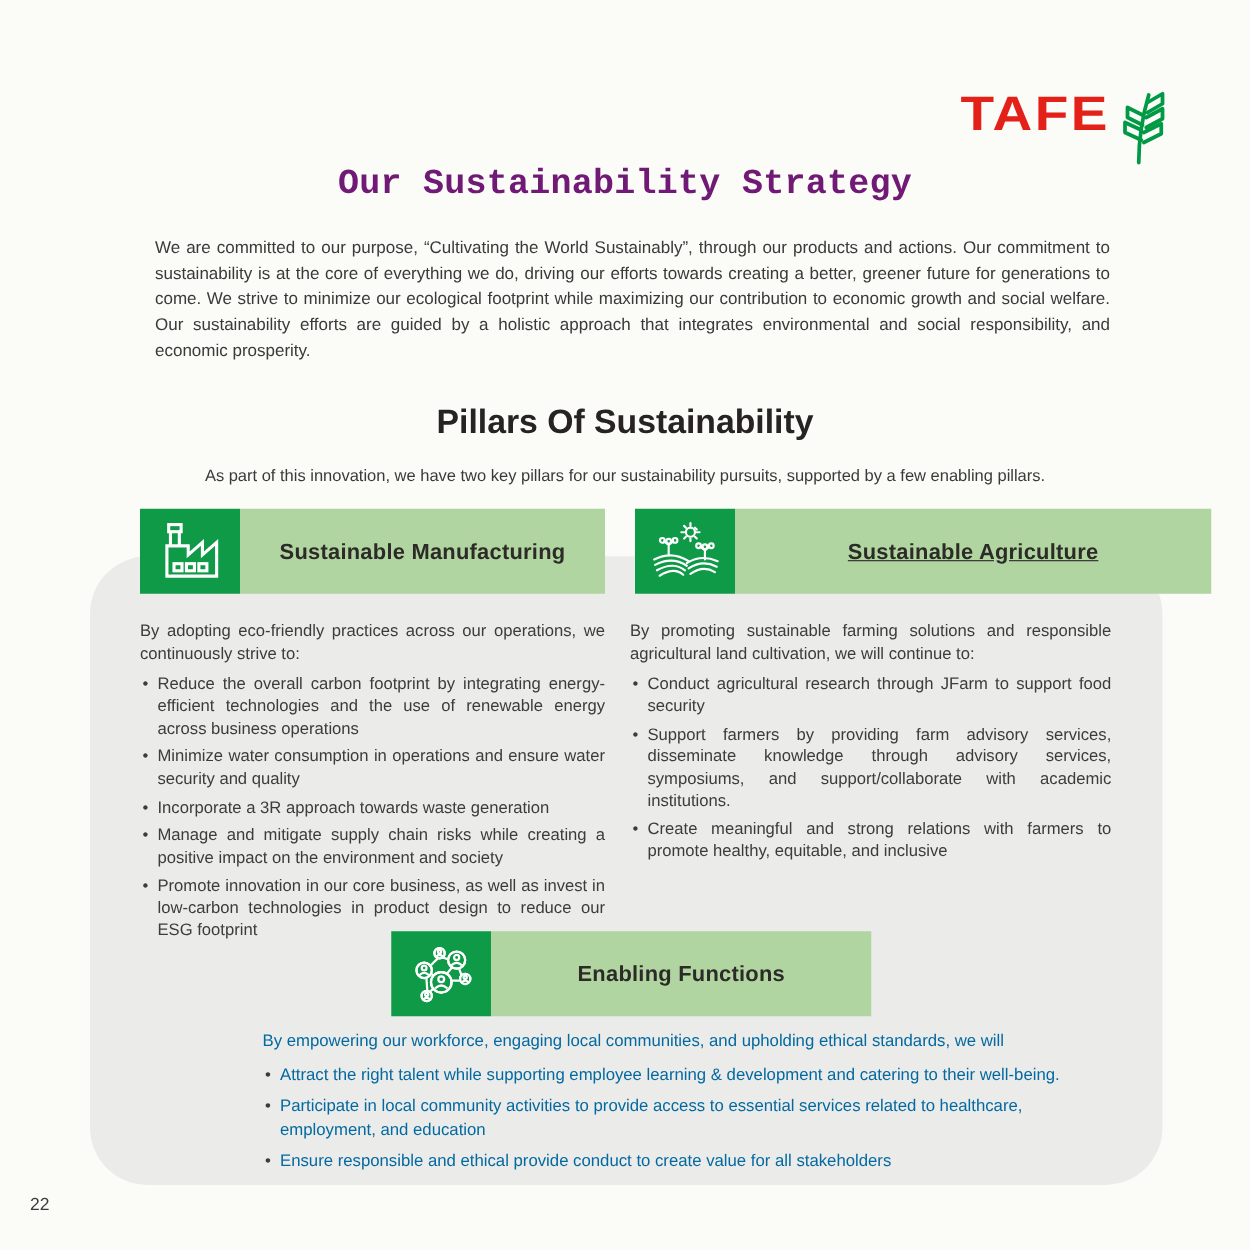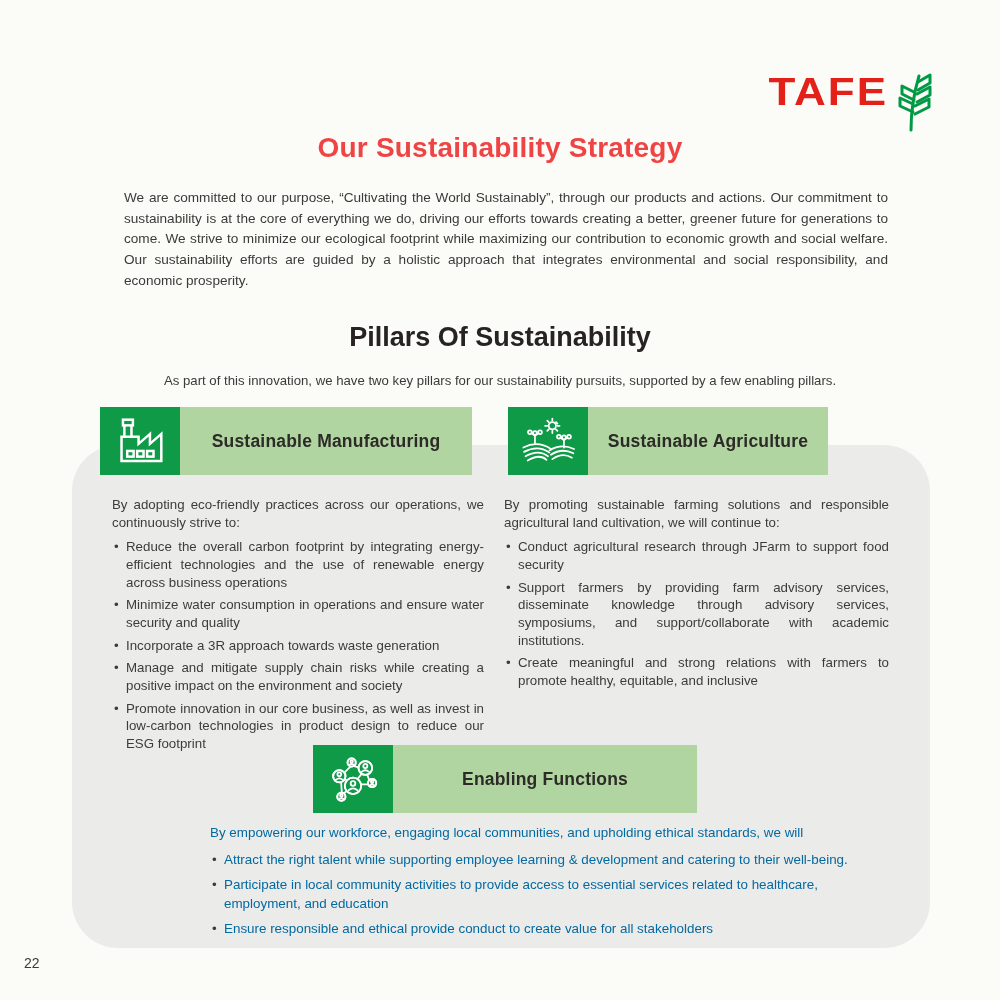"Our Sustainability Strategy" .page-title { color: #ef4444 -> #701a75; font-family: none -> Liberation Mono, monospace }
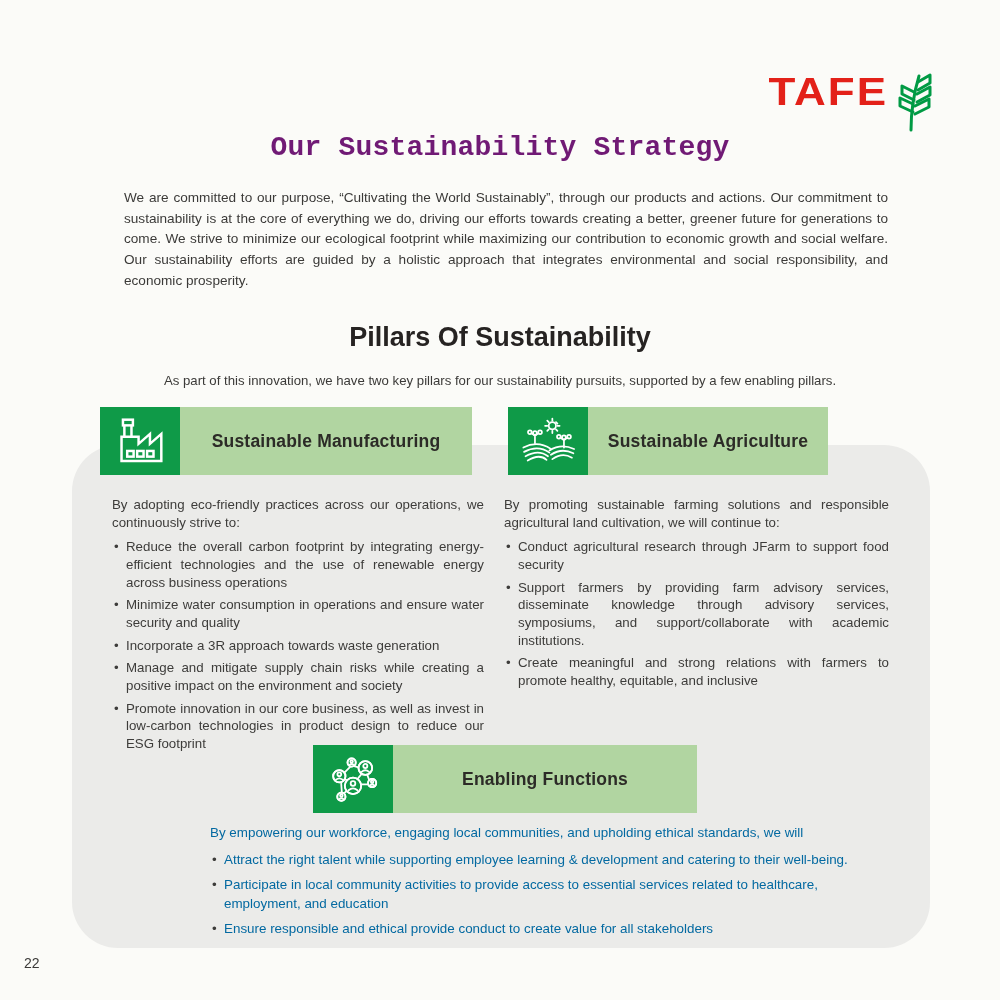"Sustainable Manufacturing" .bar-mfg { left: 100px -> 112px }
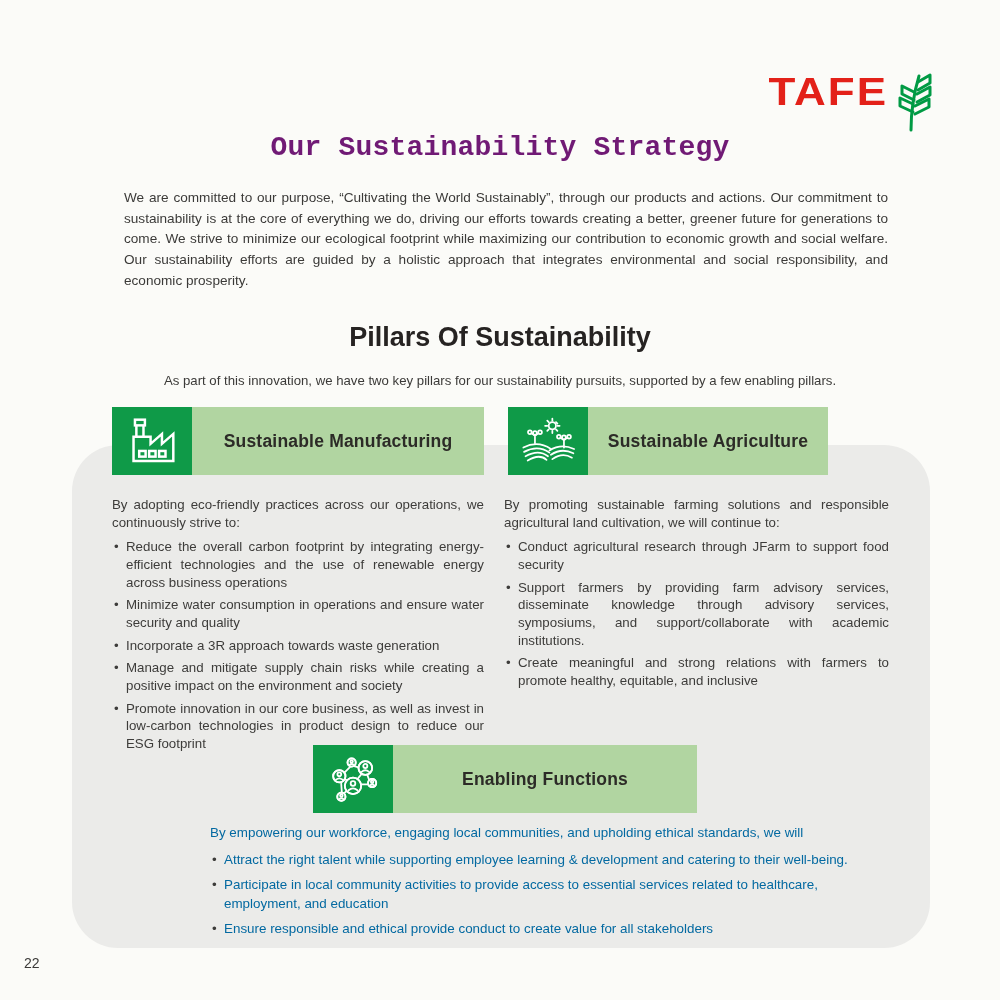"Sustainable Agriculture" .bar-agri { text-decoration: none -> underline; width: 320px -> 461px }
